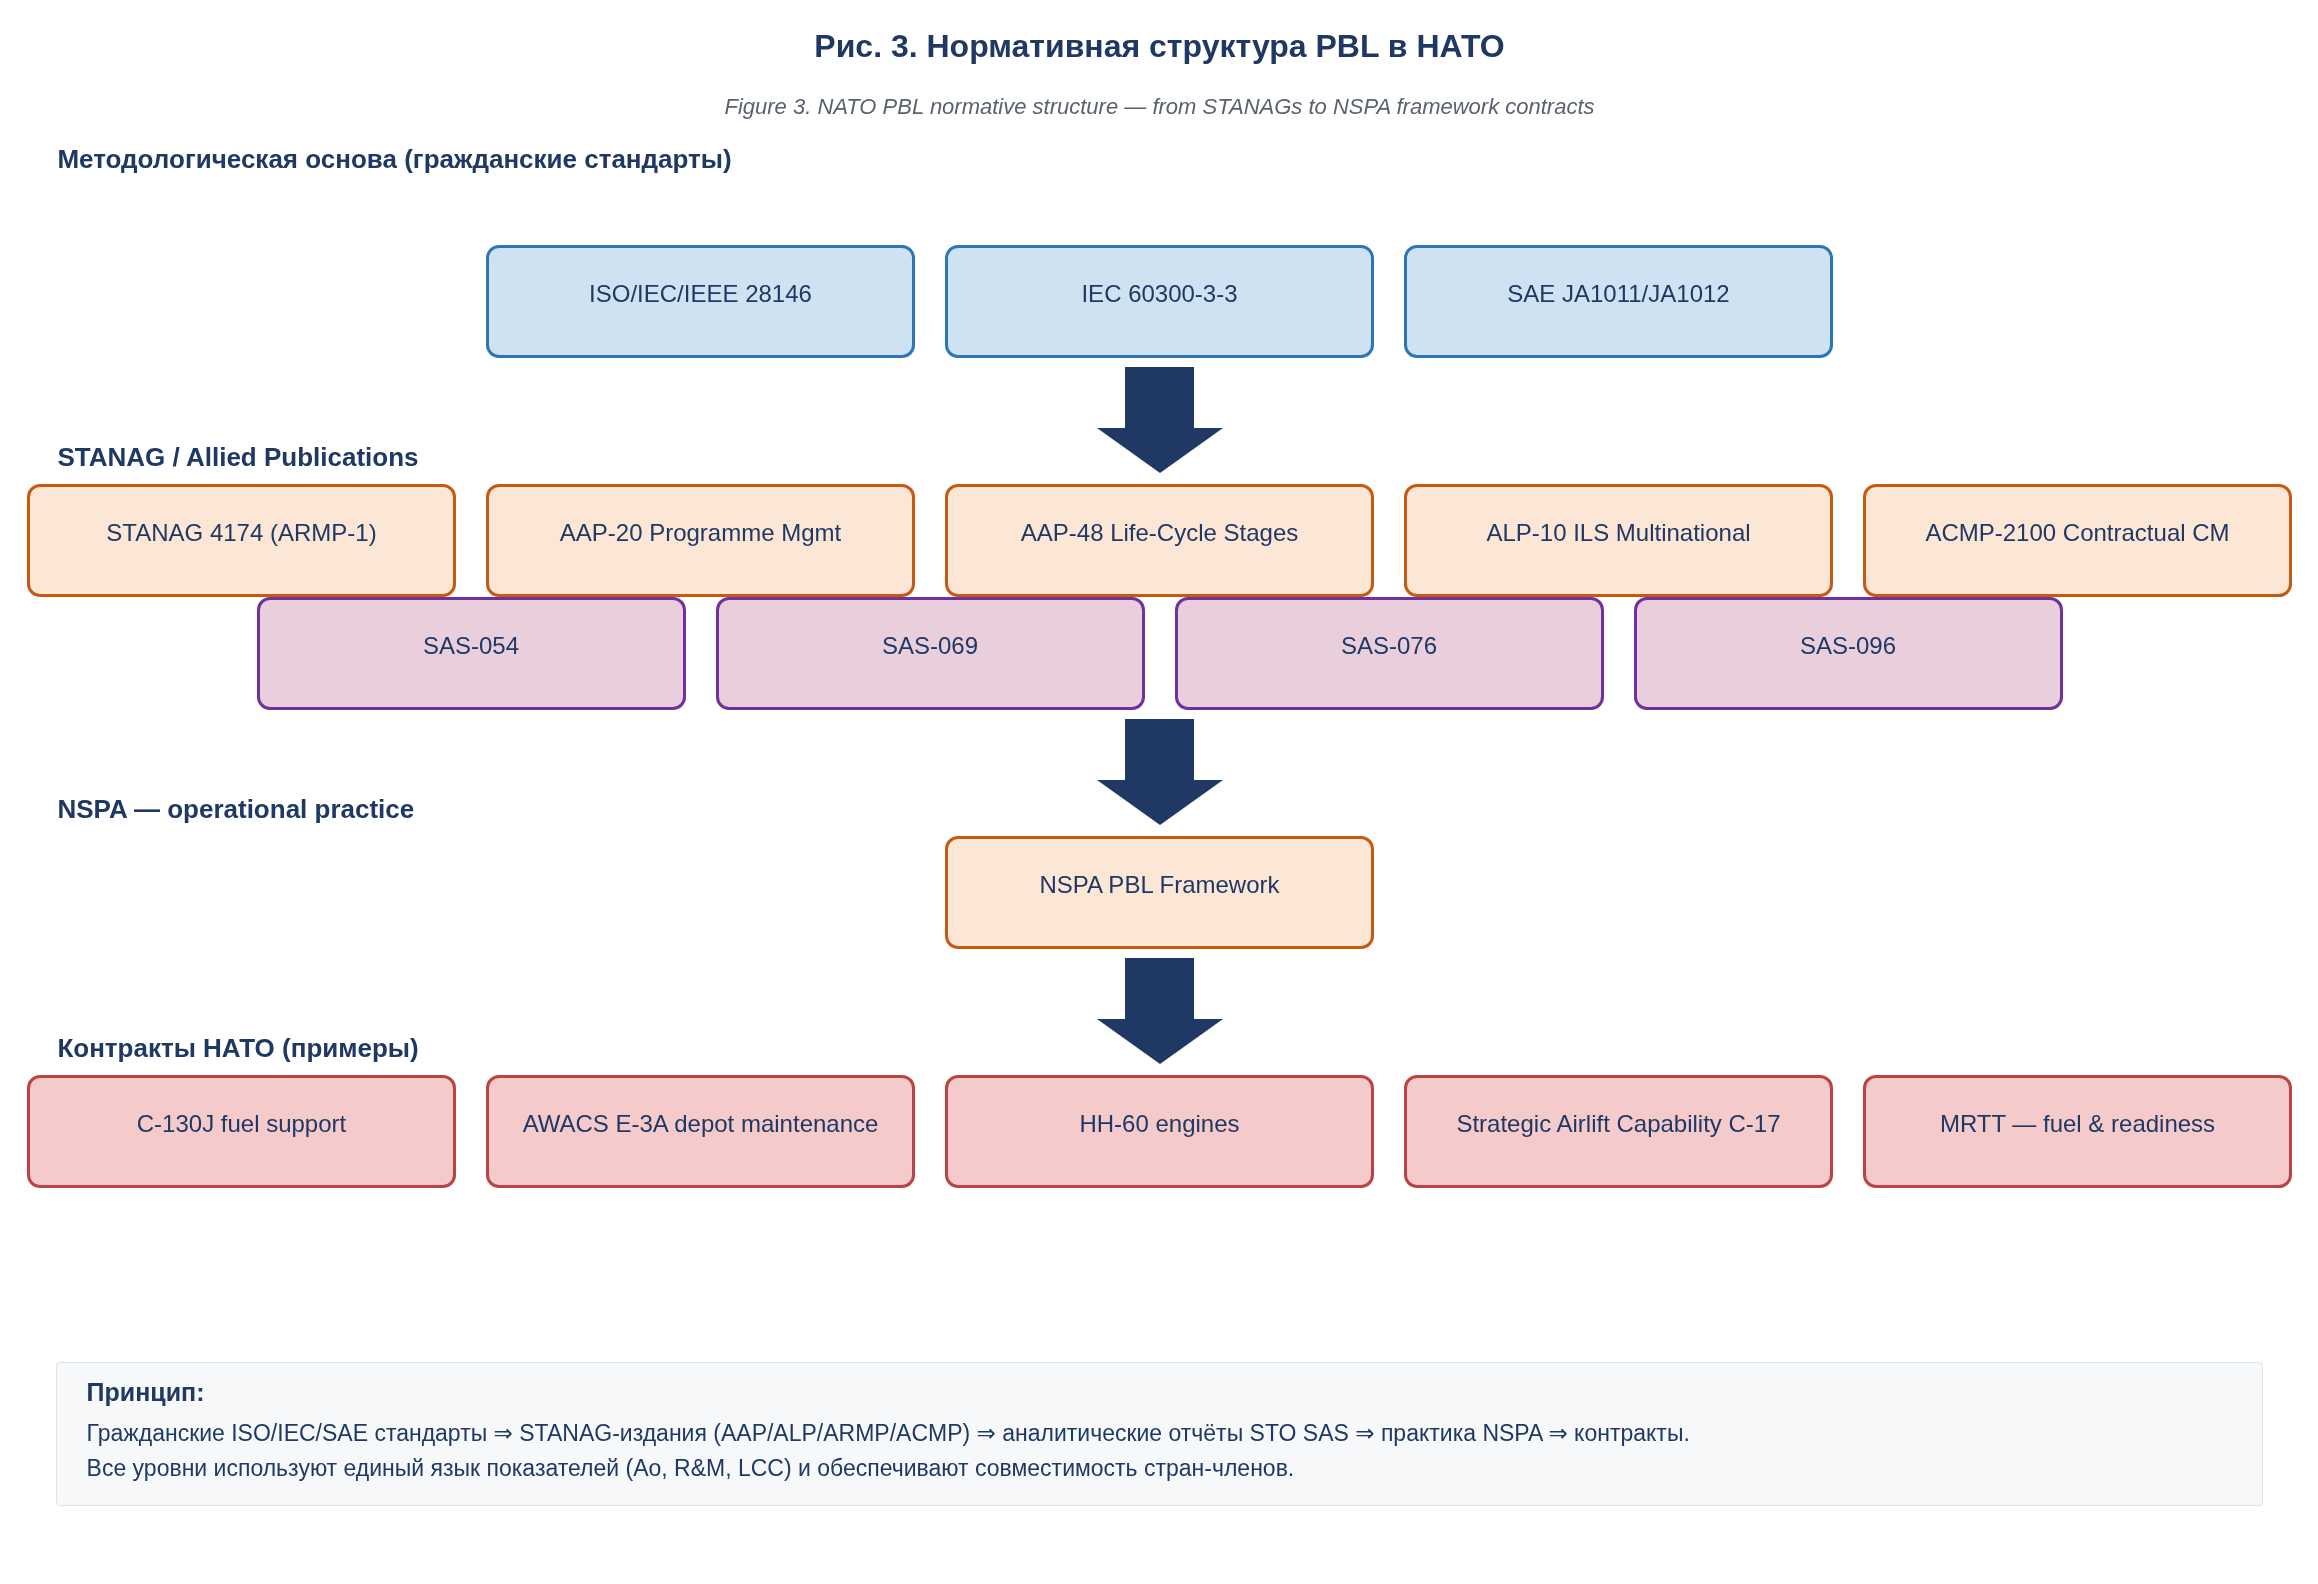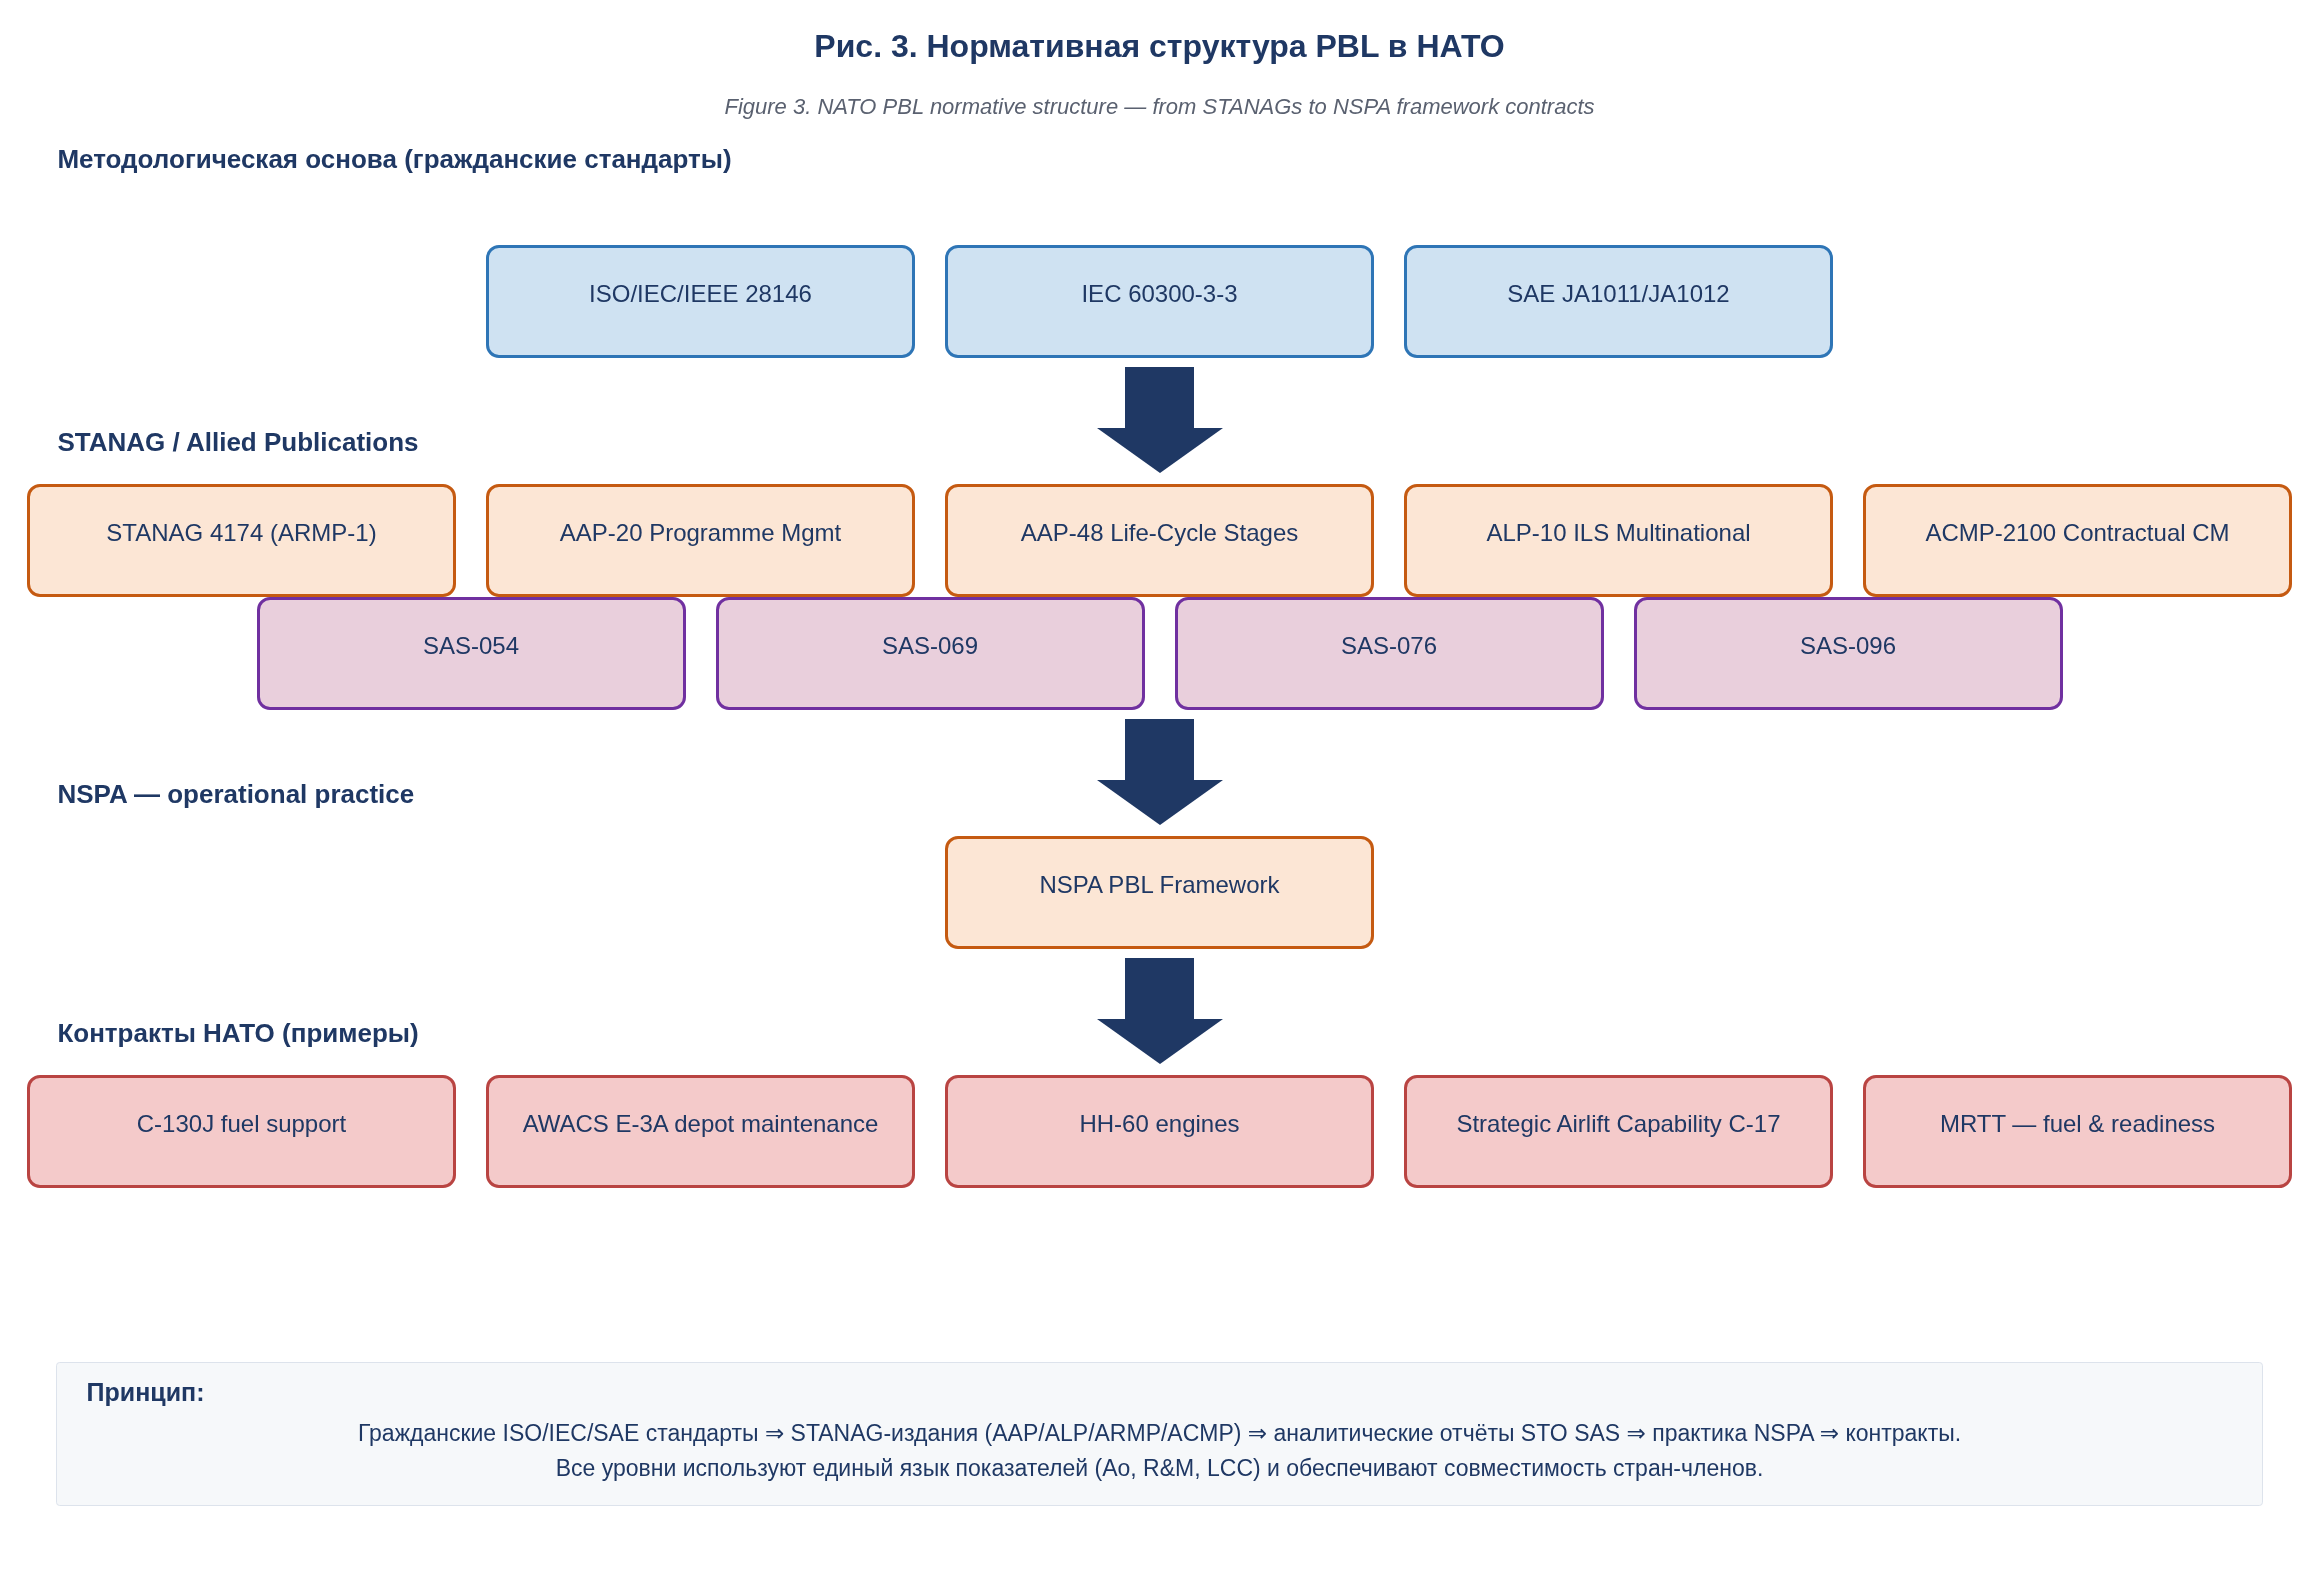"STANAG / Allied Publications" .band .band-header { bottom: 26px -> 11px }
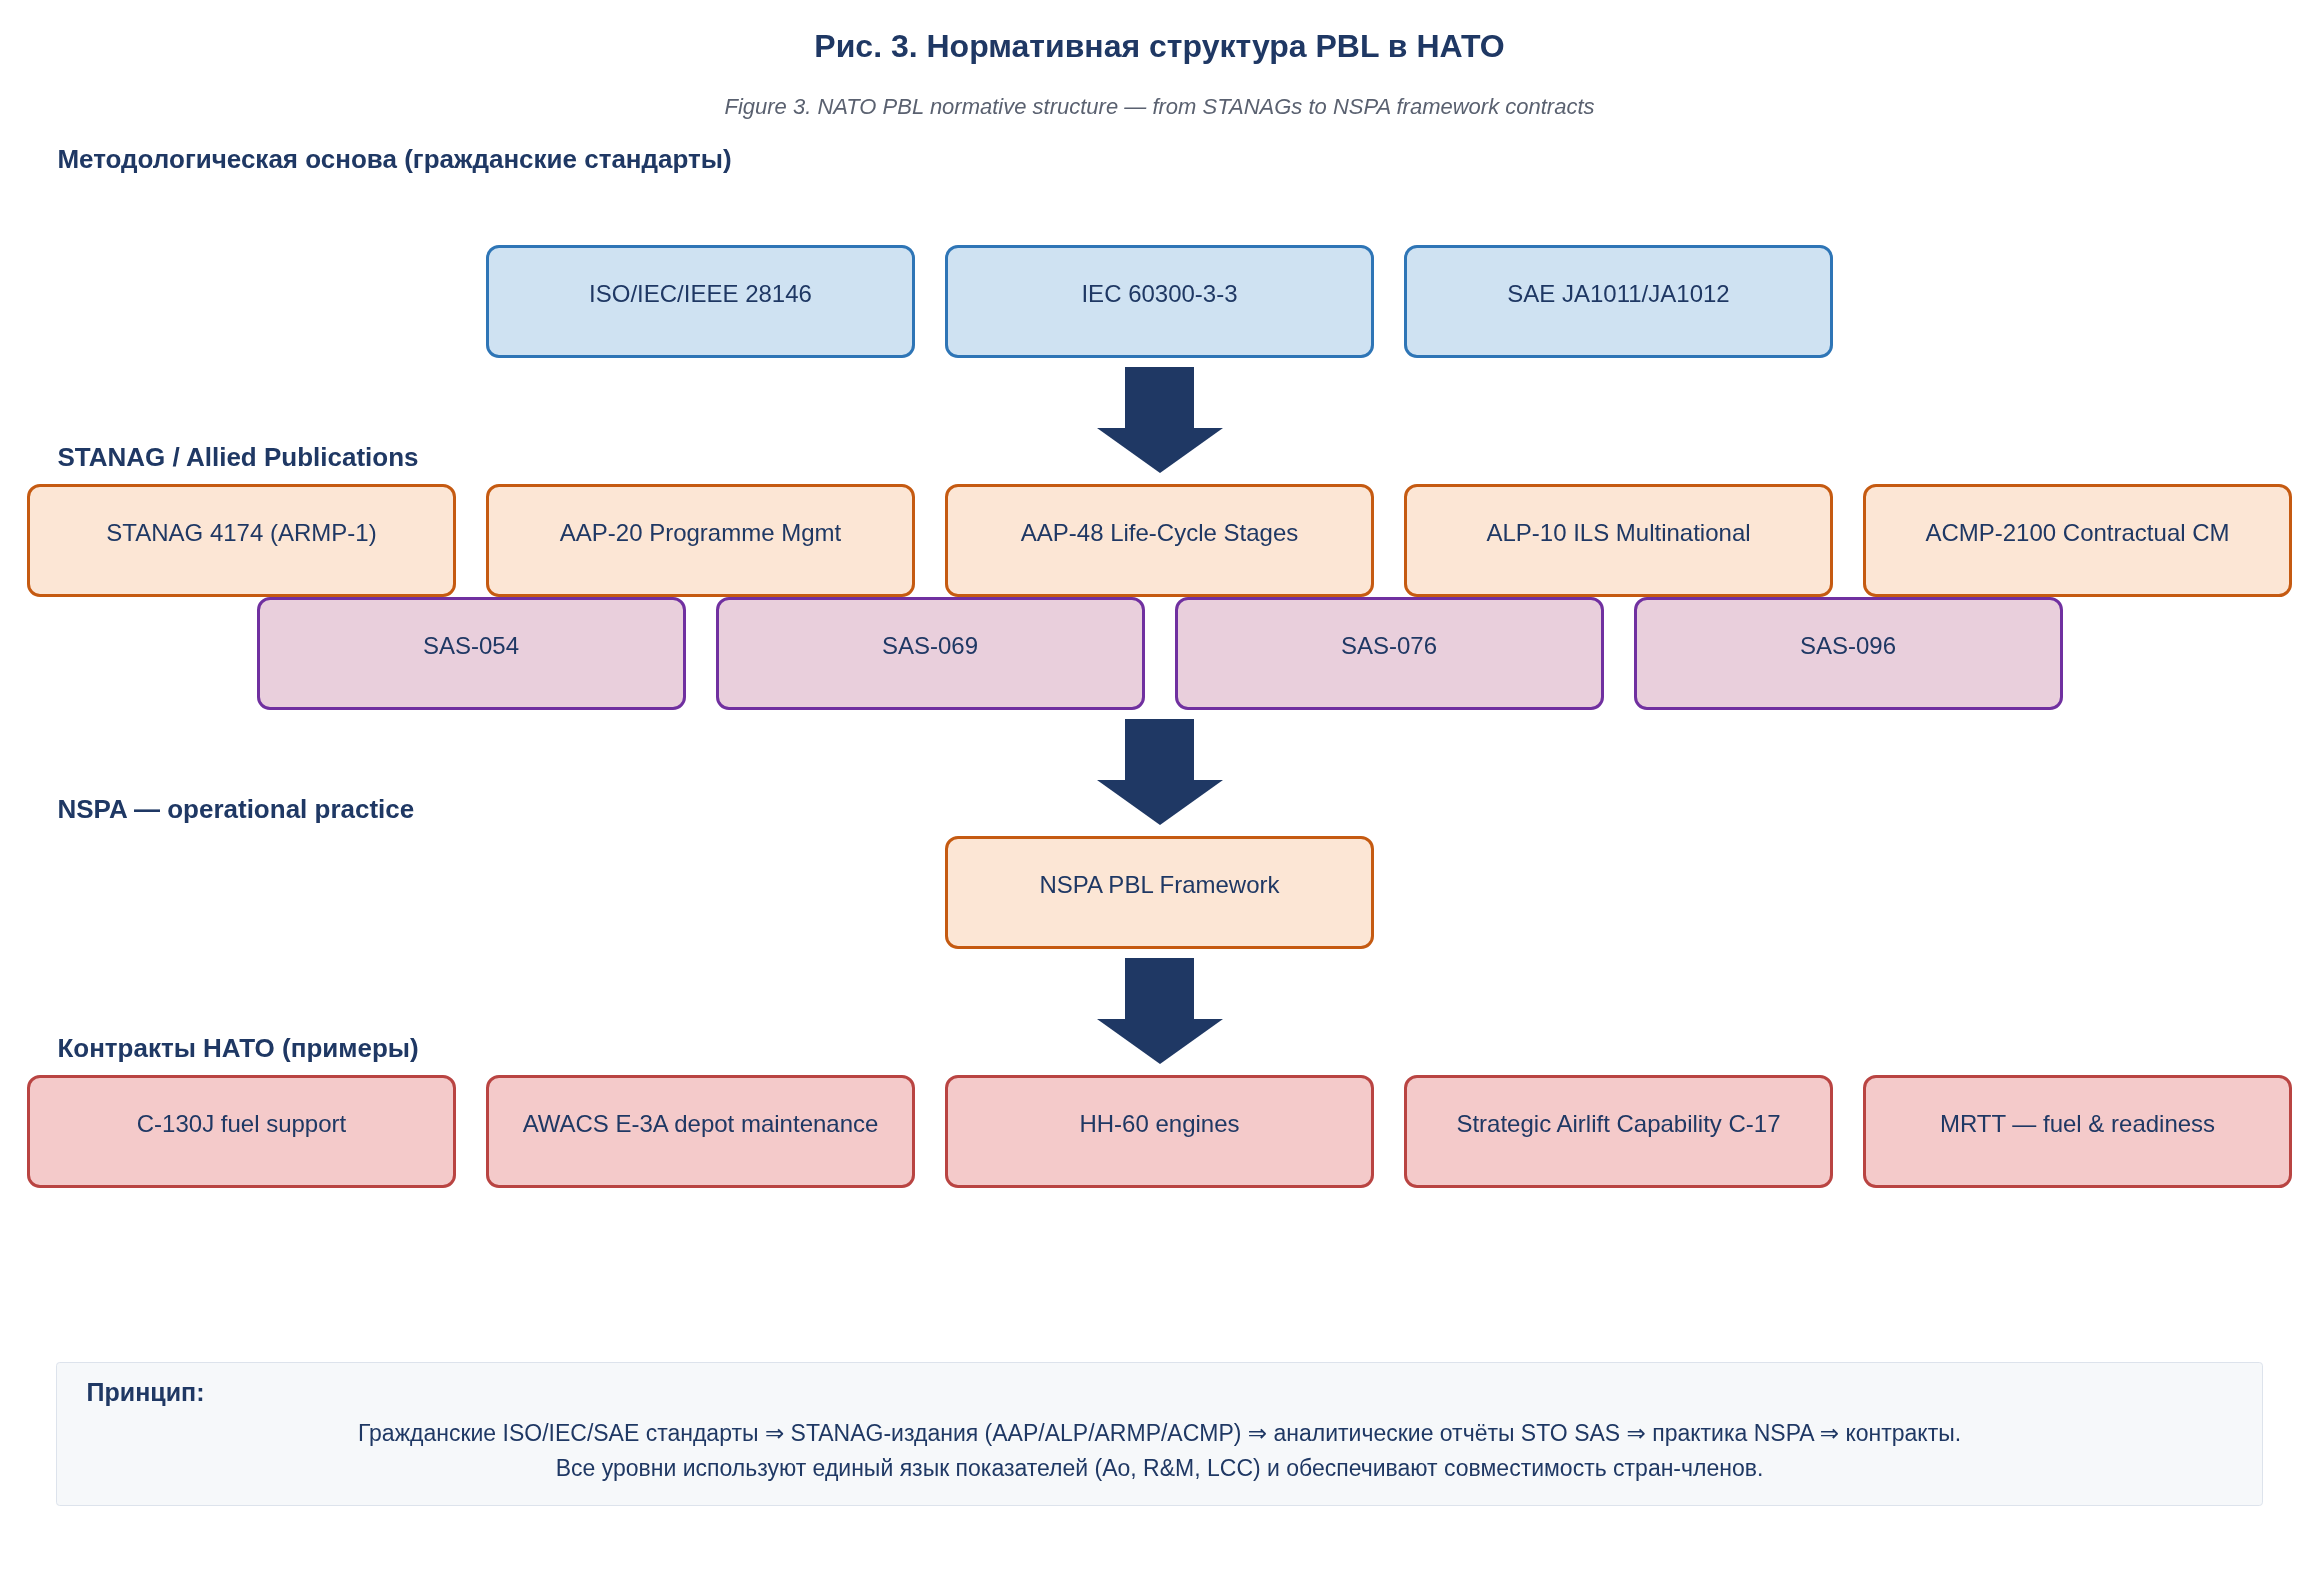"Гражданские ISO/IEC/SAE стандарты ⇒" .principle .principle-line { text-align: center -> none }
